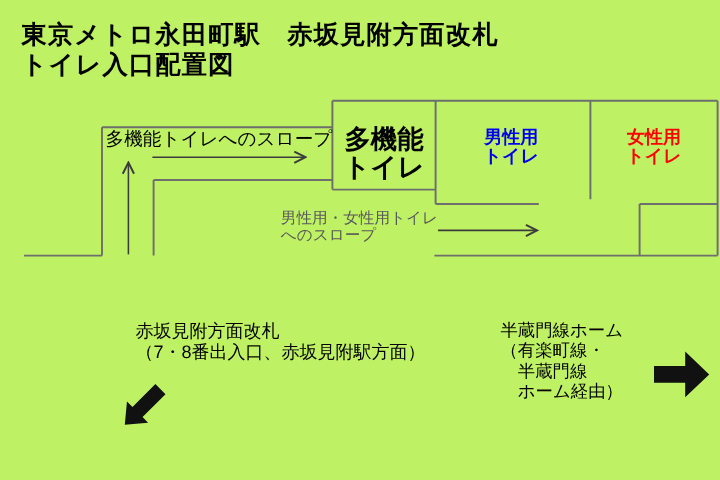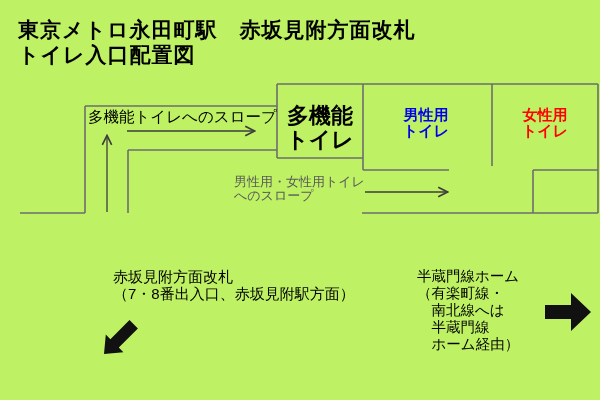"南北線へは" div { html: <div> 南北線へは</div> -> none }
